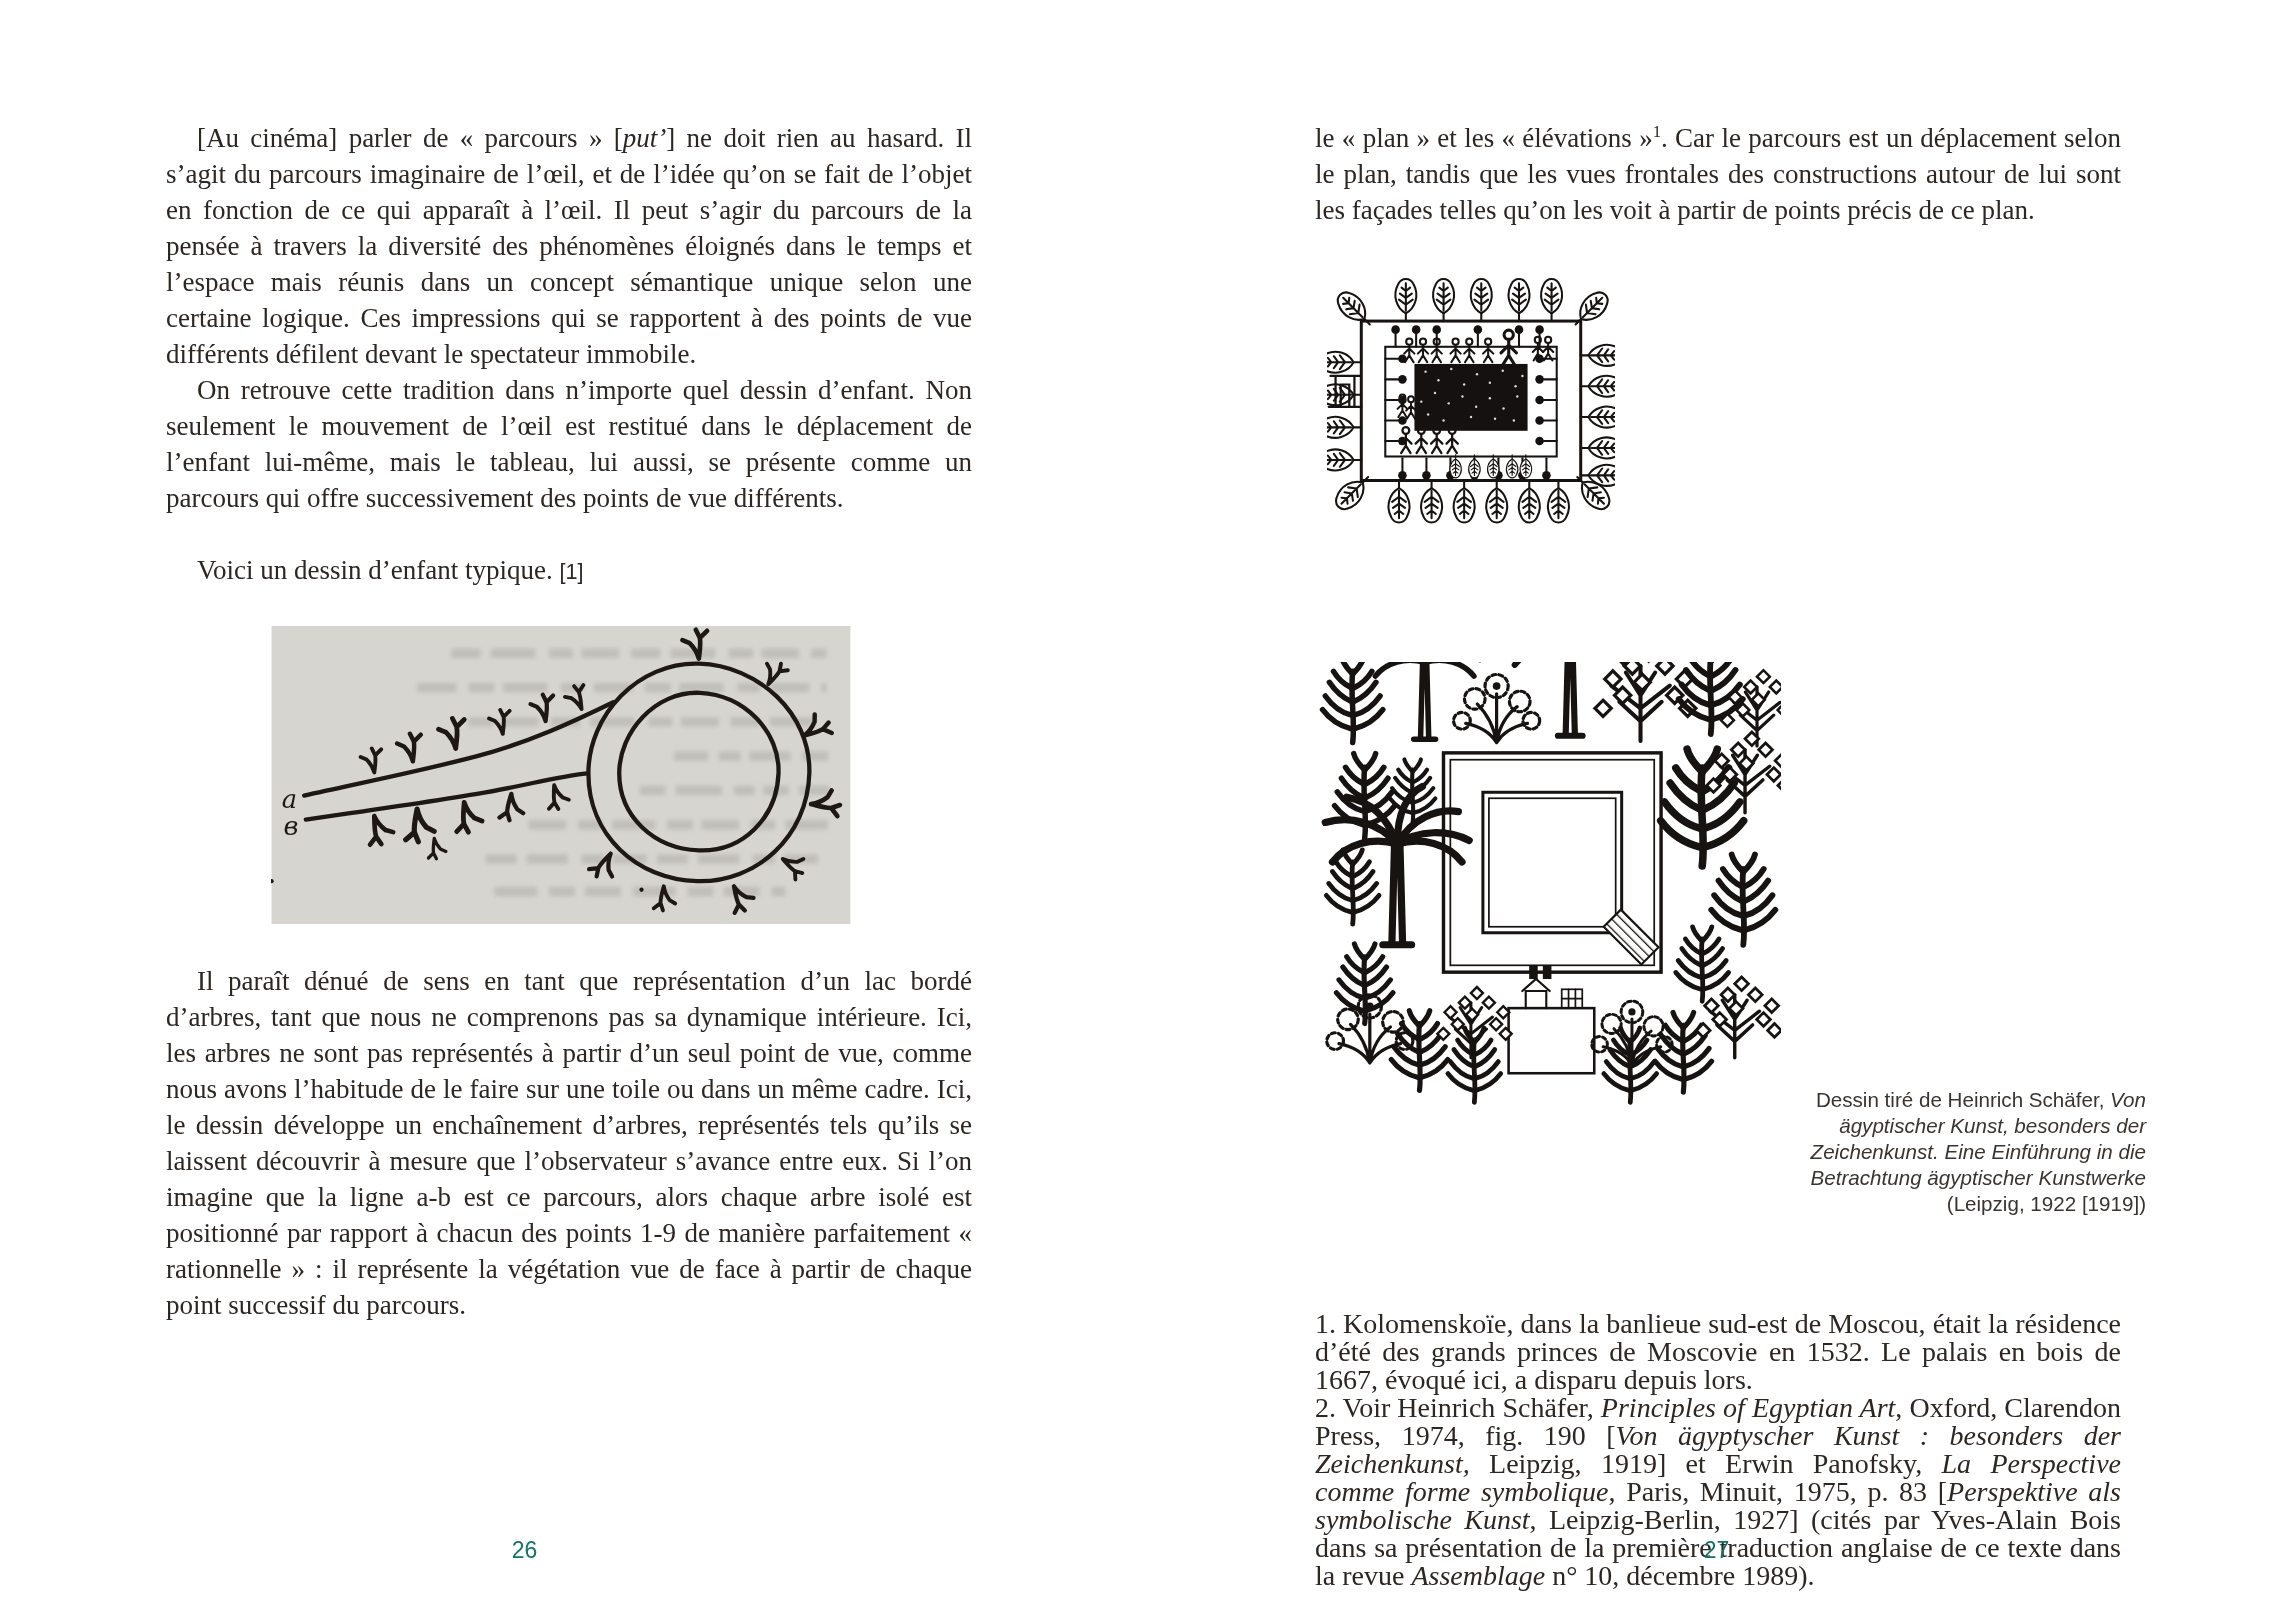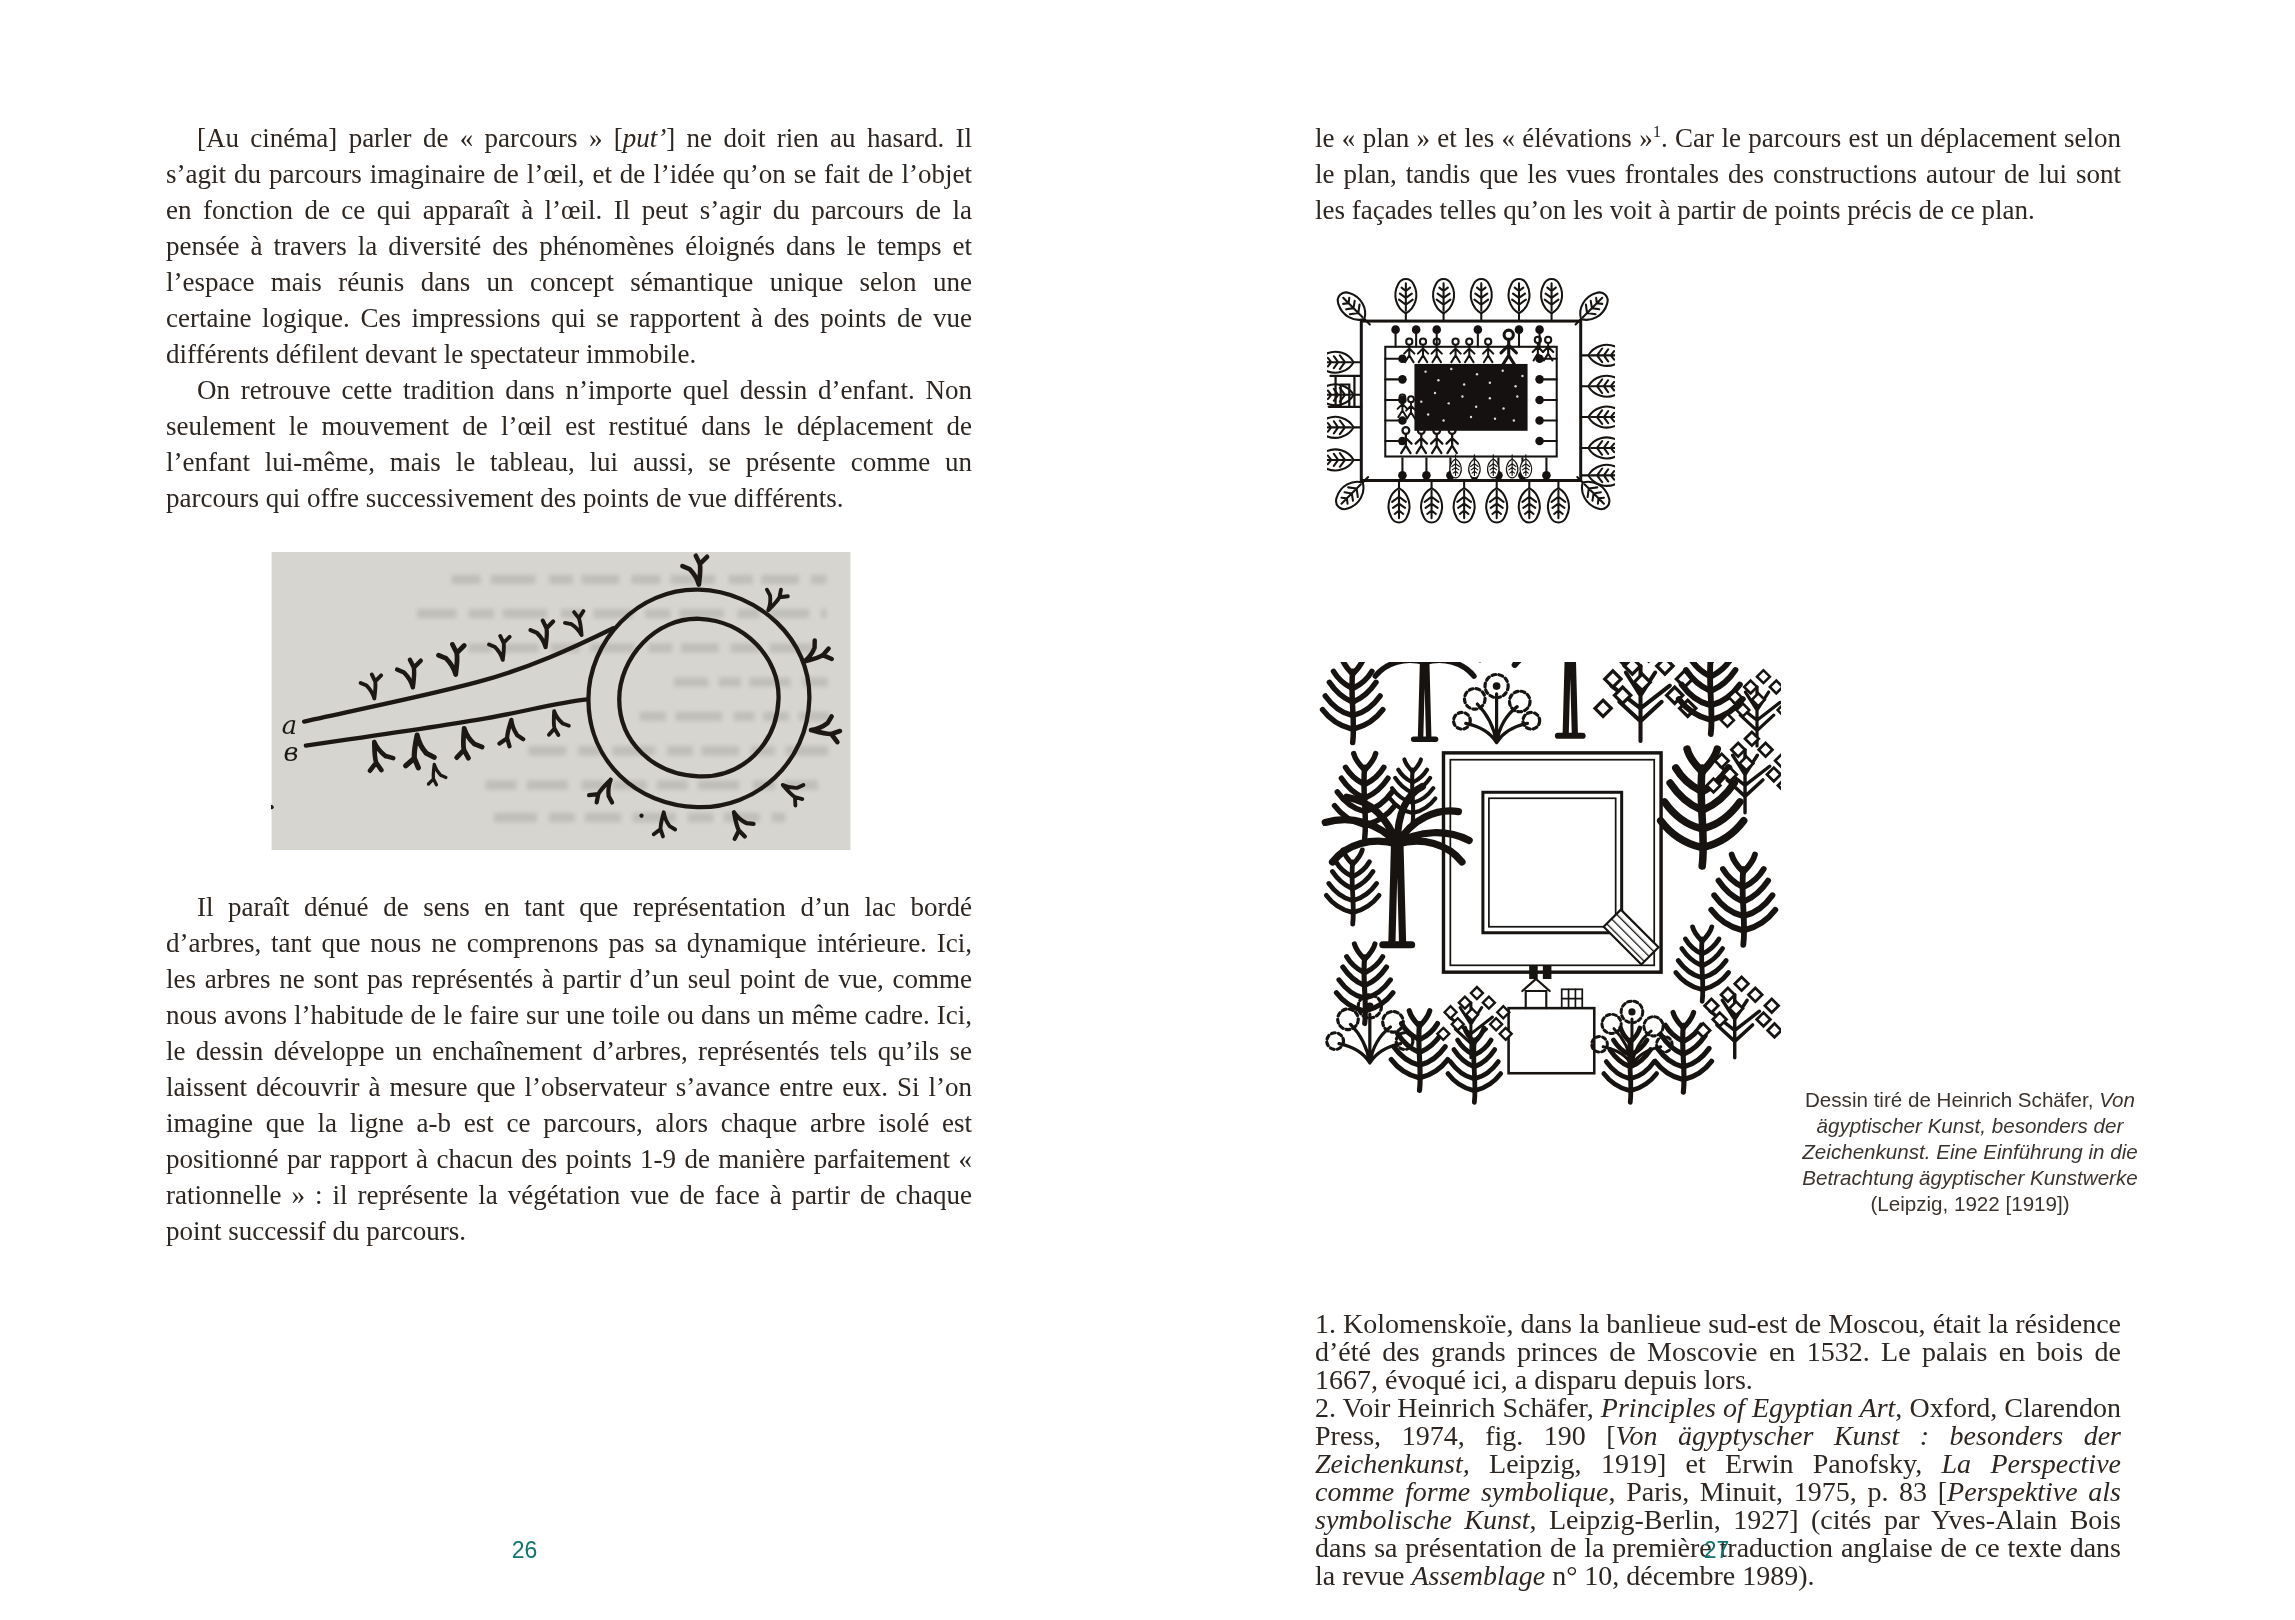"Voici un dessin d’enfant typique." p.ind { html: none -> <p><span>Voici un dessin d’enfant typique. </span><span>[1]</span></p> }
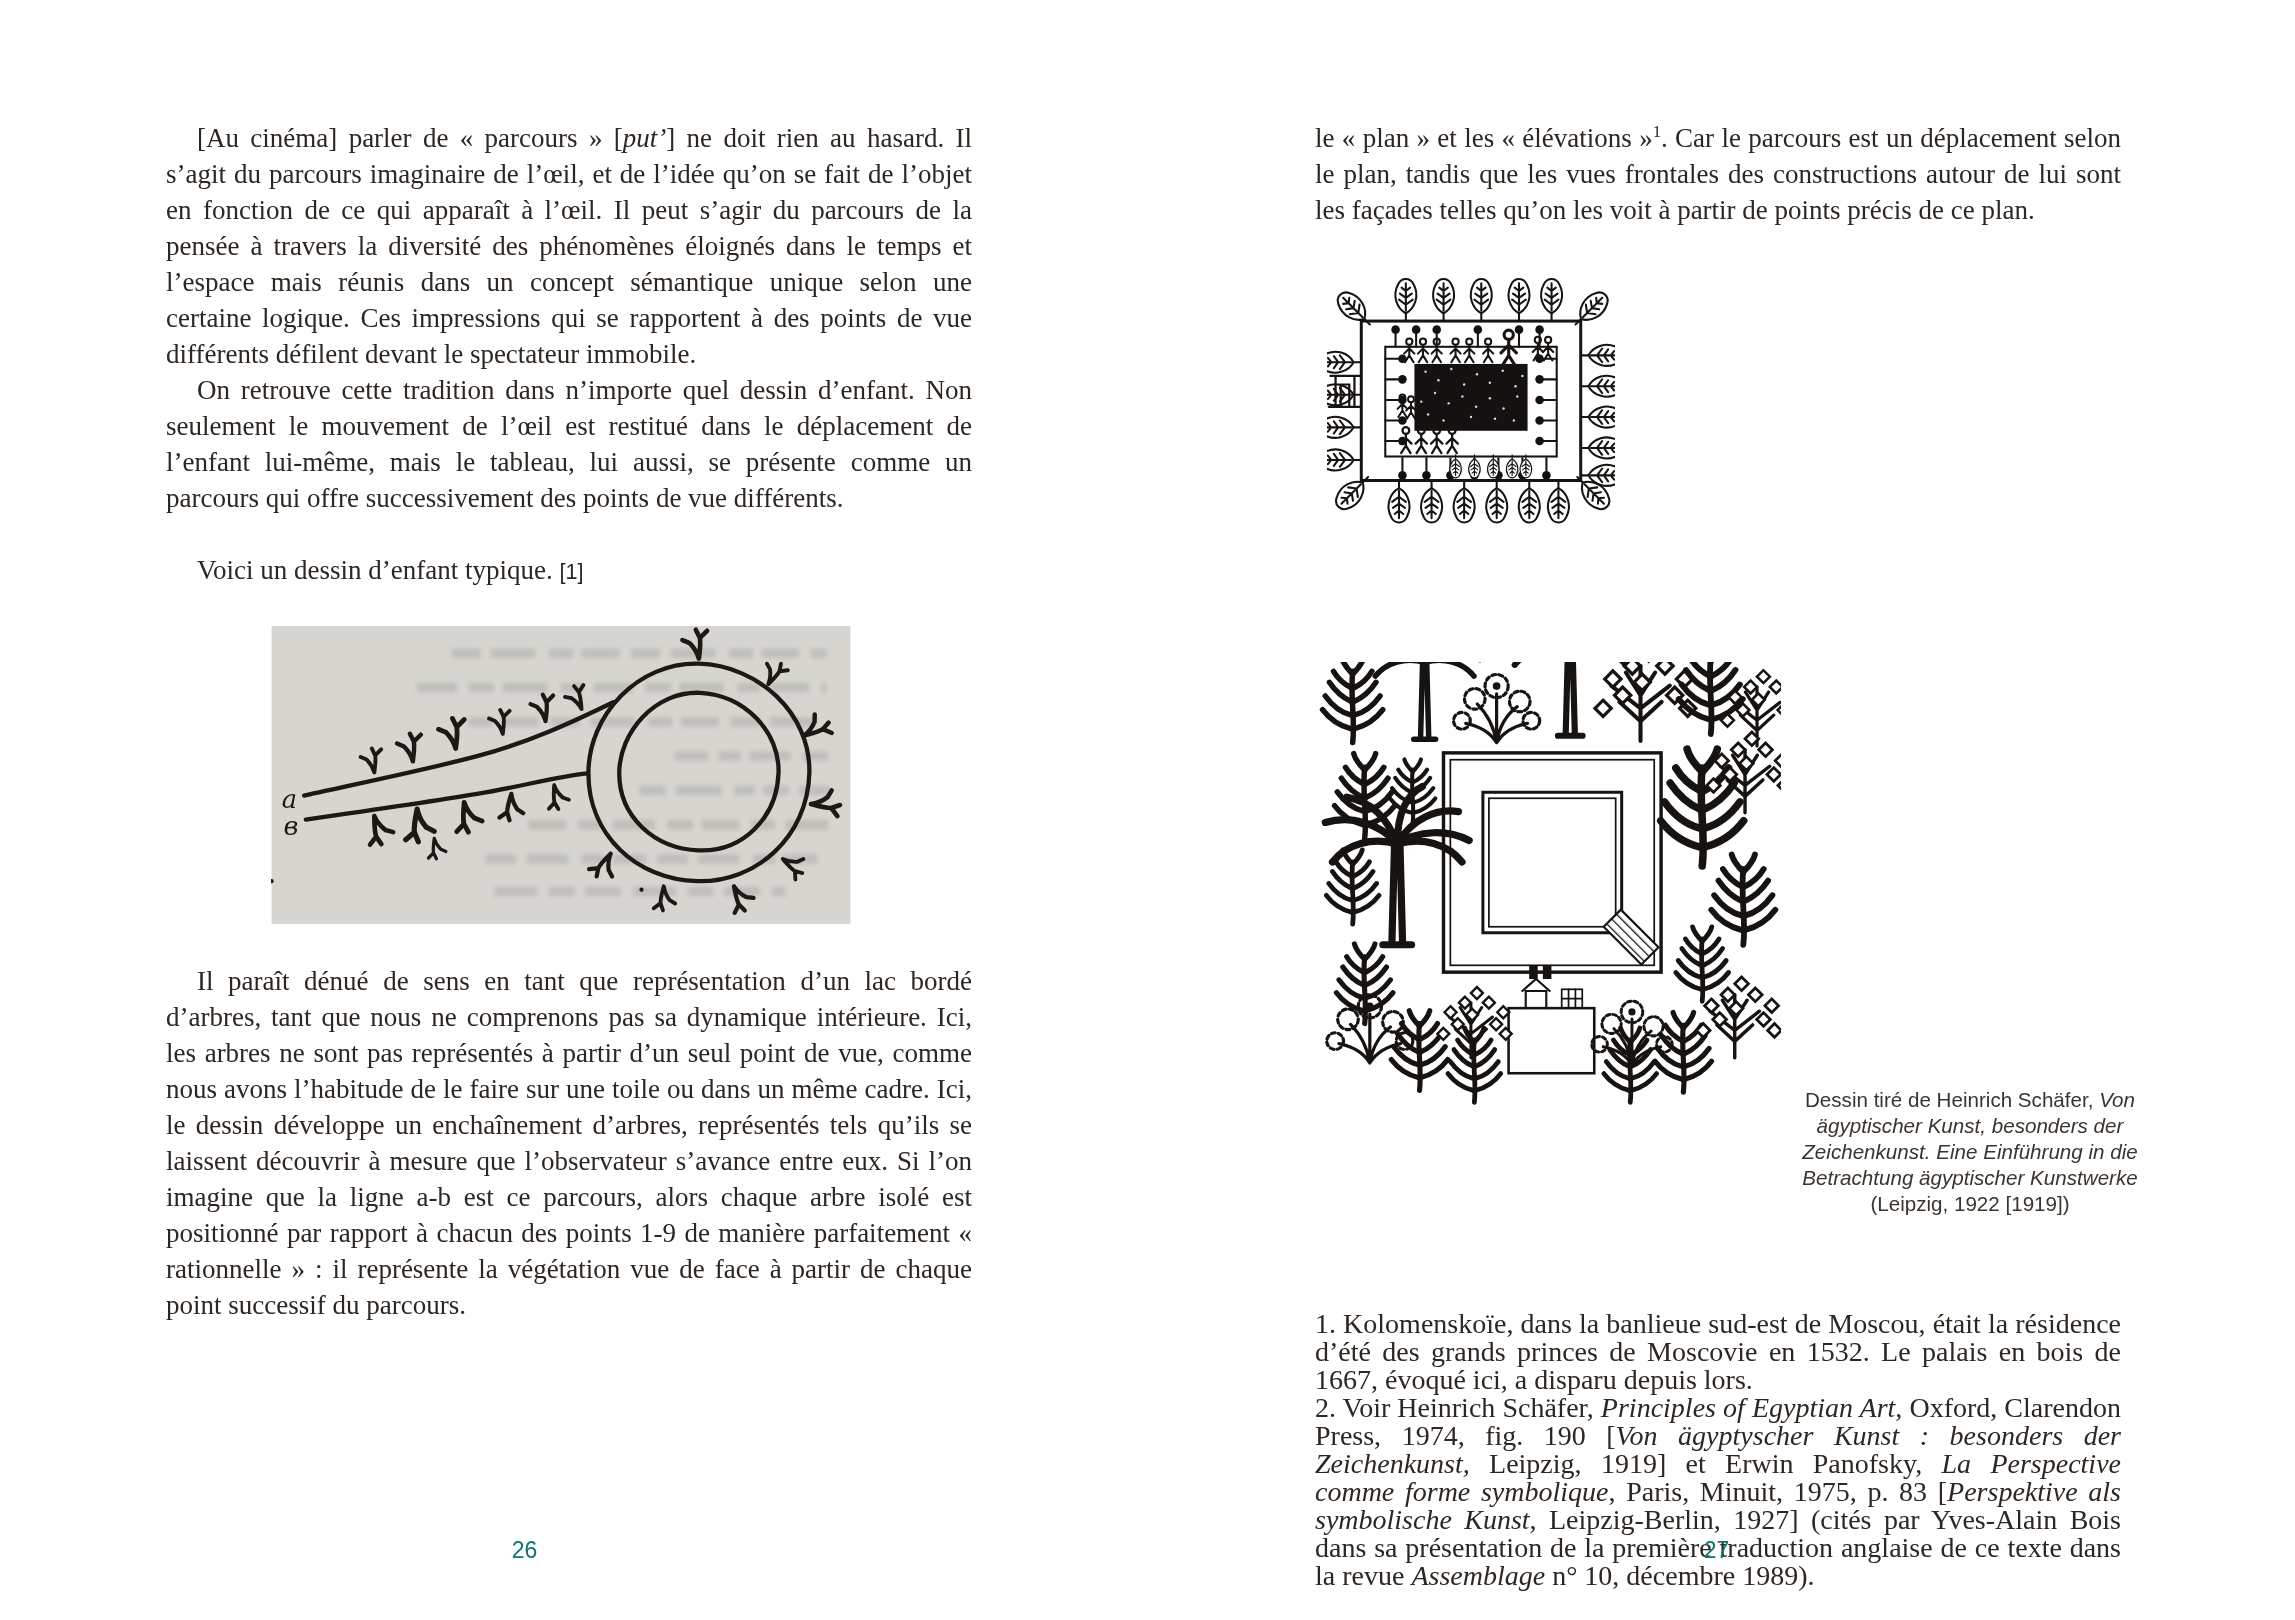"Dessin tiré de Heinrich Schäfer," .caption { text-align: center -> right }
